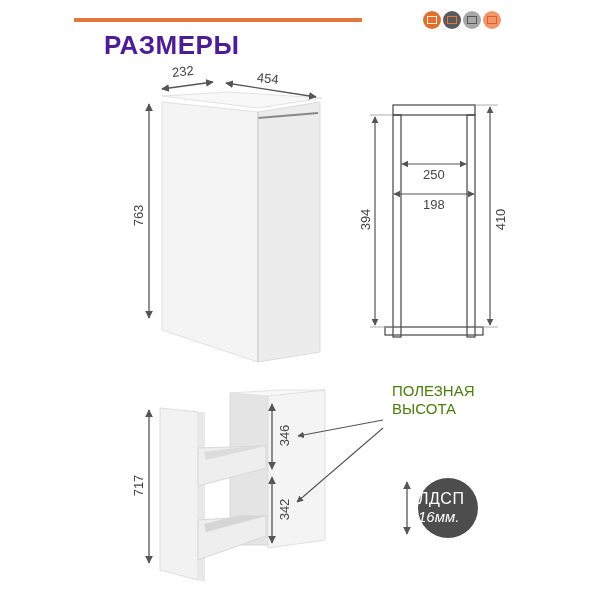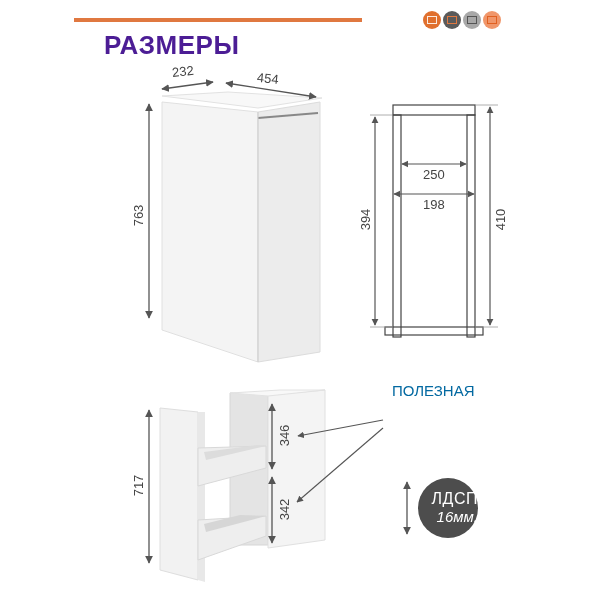"ПОЛЕЗНАЯ" .label-block { color: #0369a1 -> #4d7c0f }
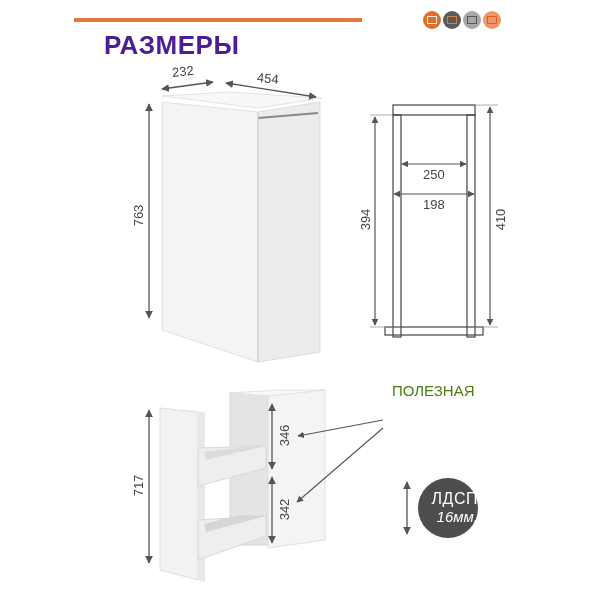"ВЫСОТА" div { html: none -> <div>ВЫСОТА</div> }
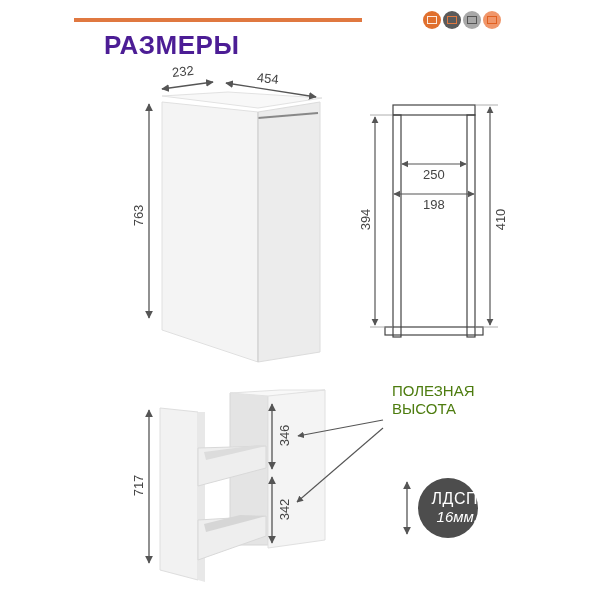"ЛДСП" .badge { text-align: right -> left }
